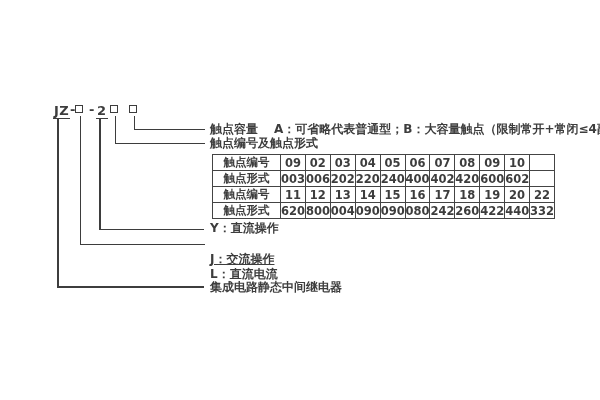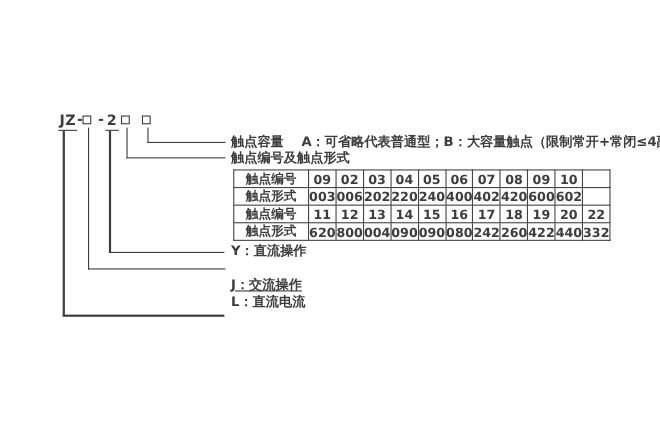"集成电路静态中间继电器" div.ann { html: none -> <div>集成电路静态中间继电器</div> }
